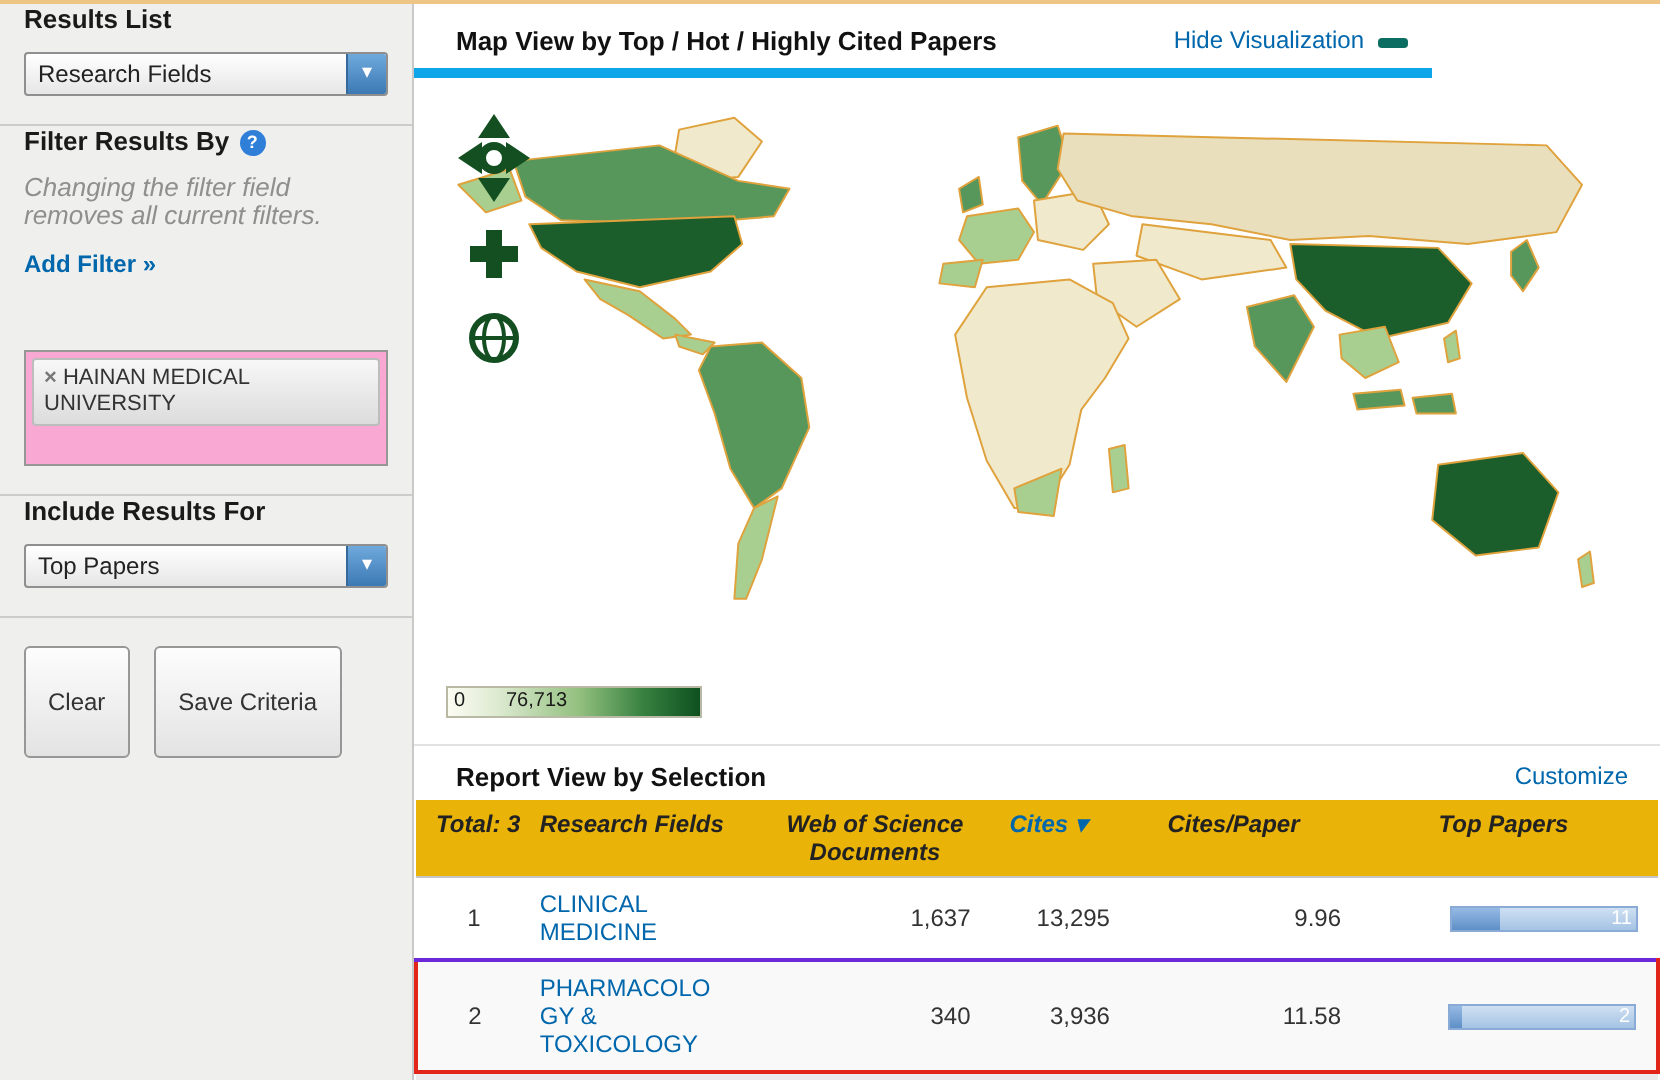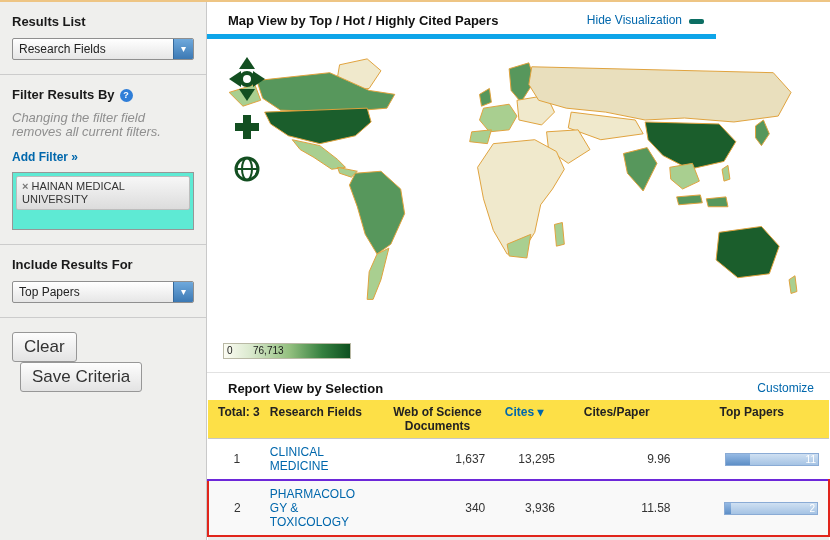"Results List" .side-section { padding: 12px 12px 14px 12px -> 0 12px 14px 12px }
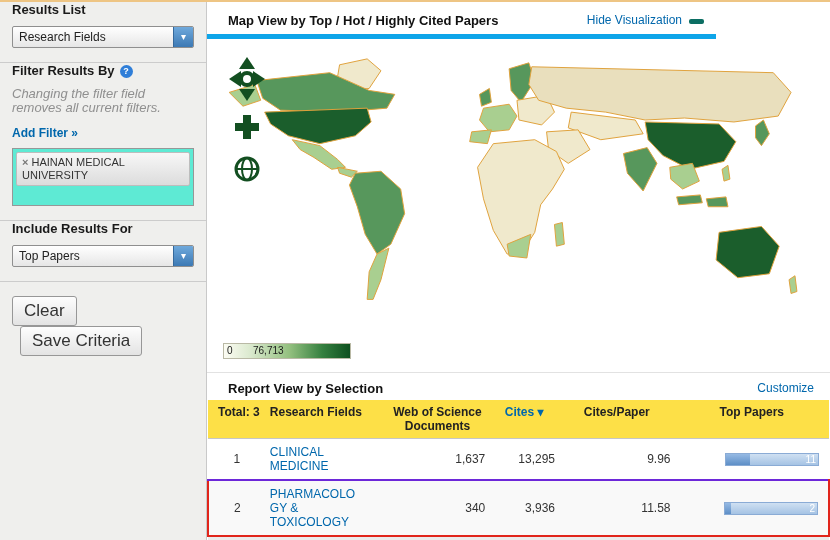"× HAINAN MEDICAL UNIVERSITY" .filter-box { background: #5eead4 -> #f9a8d4; margin-top: none -> 28px }
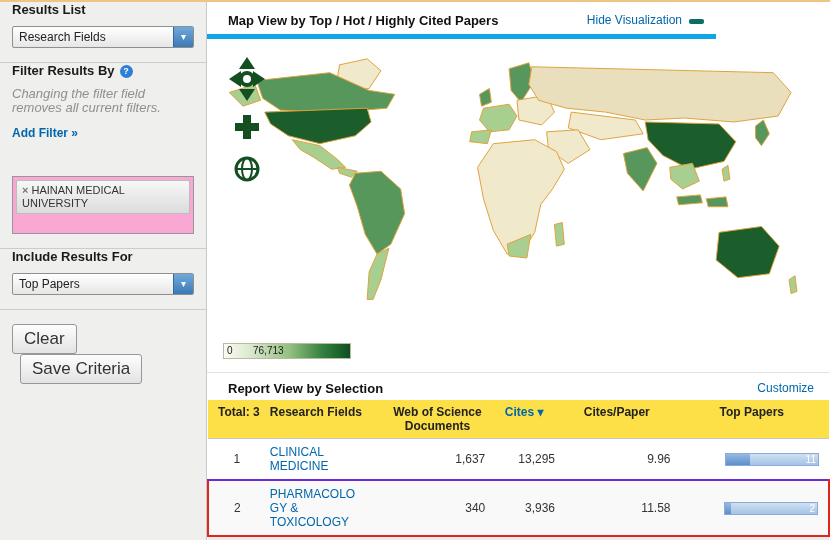"Clear" .btn { font-size: 17px -> 12px; padding: 4px 11px -> 20px 11px }
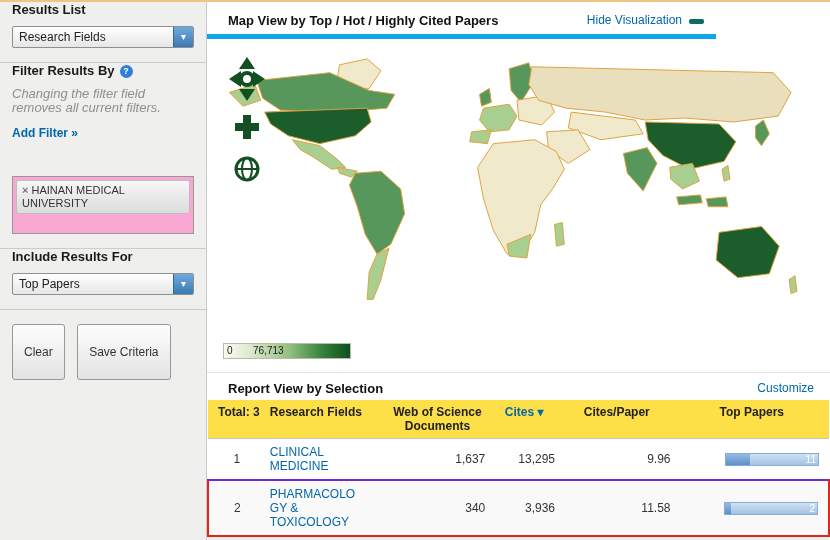"Total: 3" table.report th { background: #fde047 -> #eab308; font-style: none -> italic }
